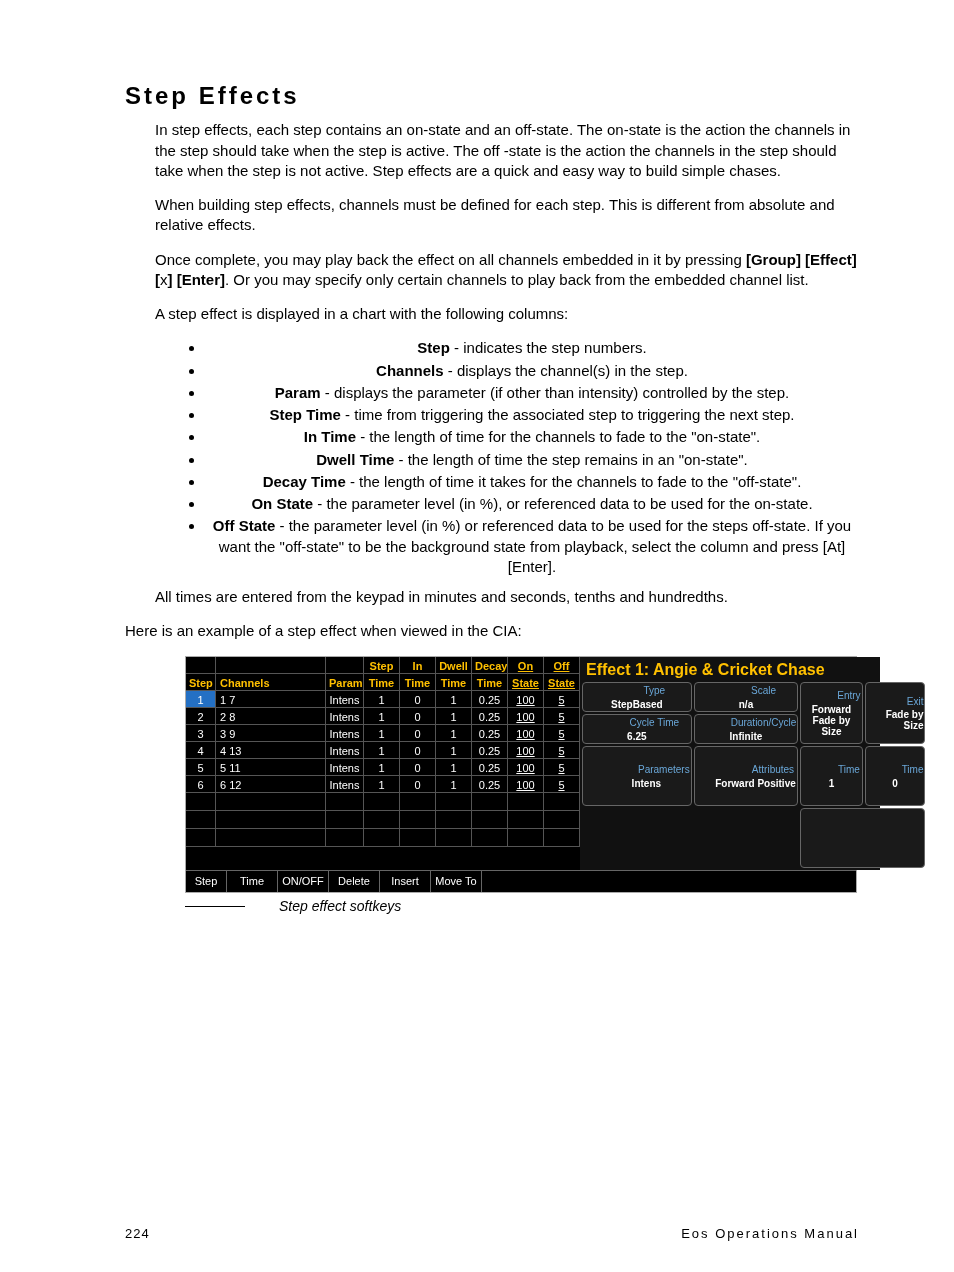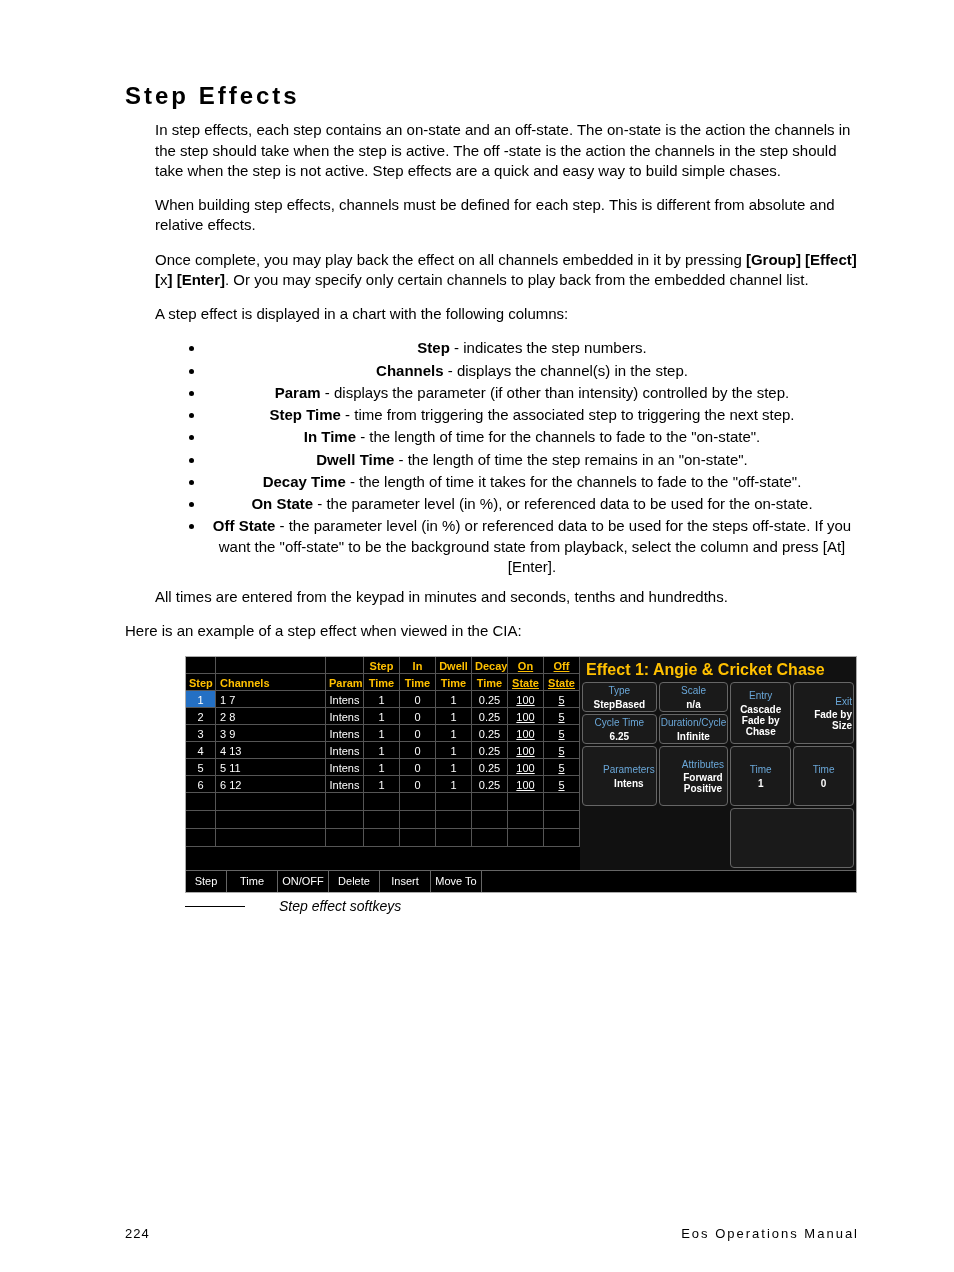"Type" .panel-lbl { margin-left: none -> 35px }
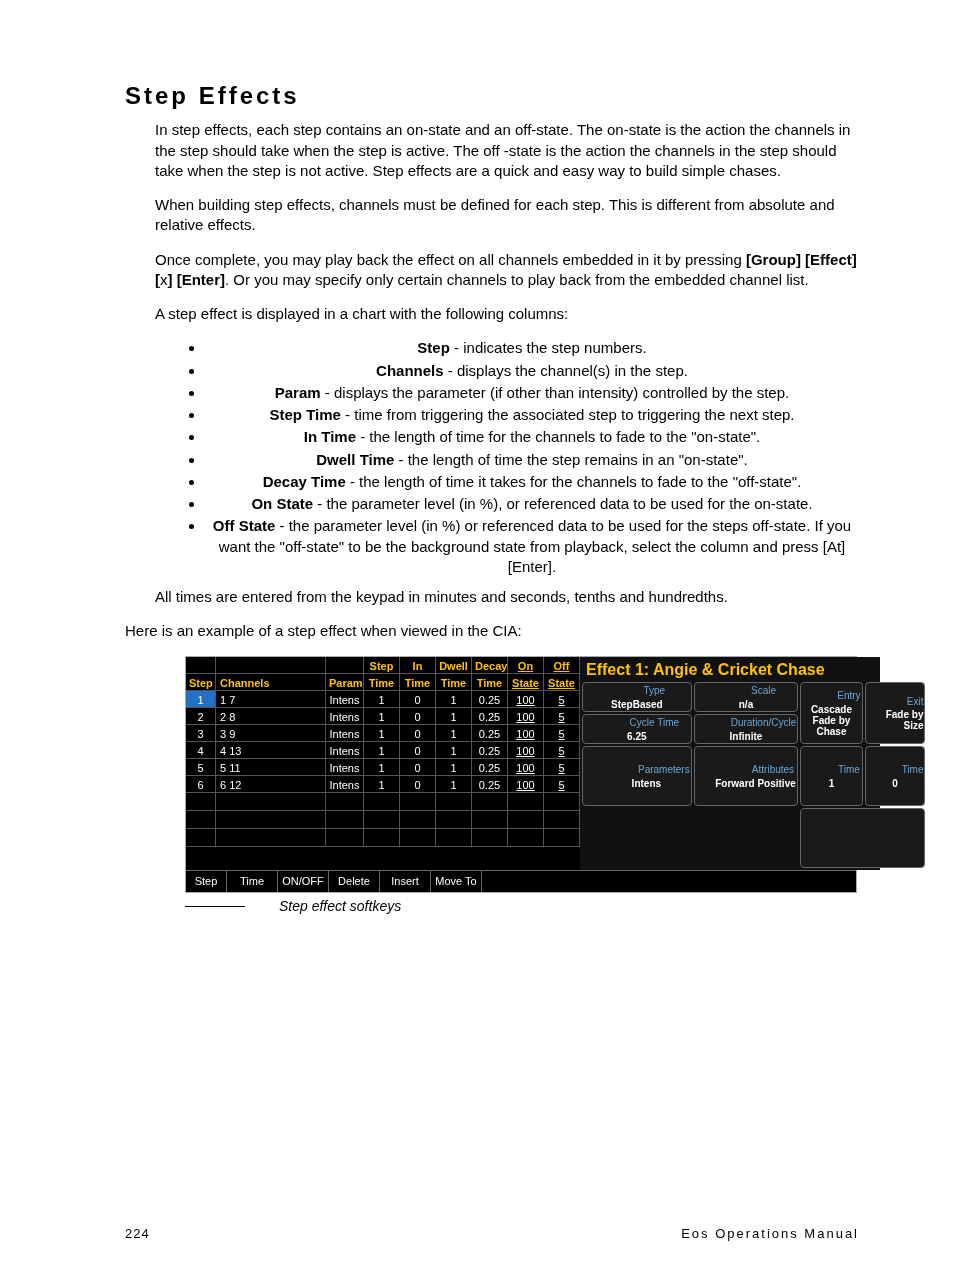"Cascade Fade by Chase" div.panel-val { text: Cascade Fade by Chase -> Forward Fade by Size }
